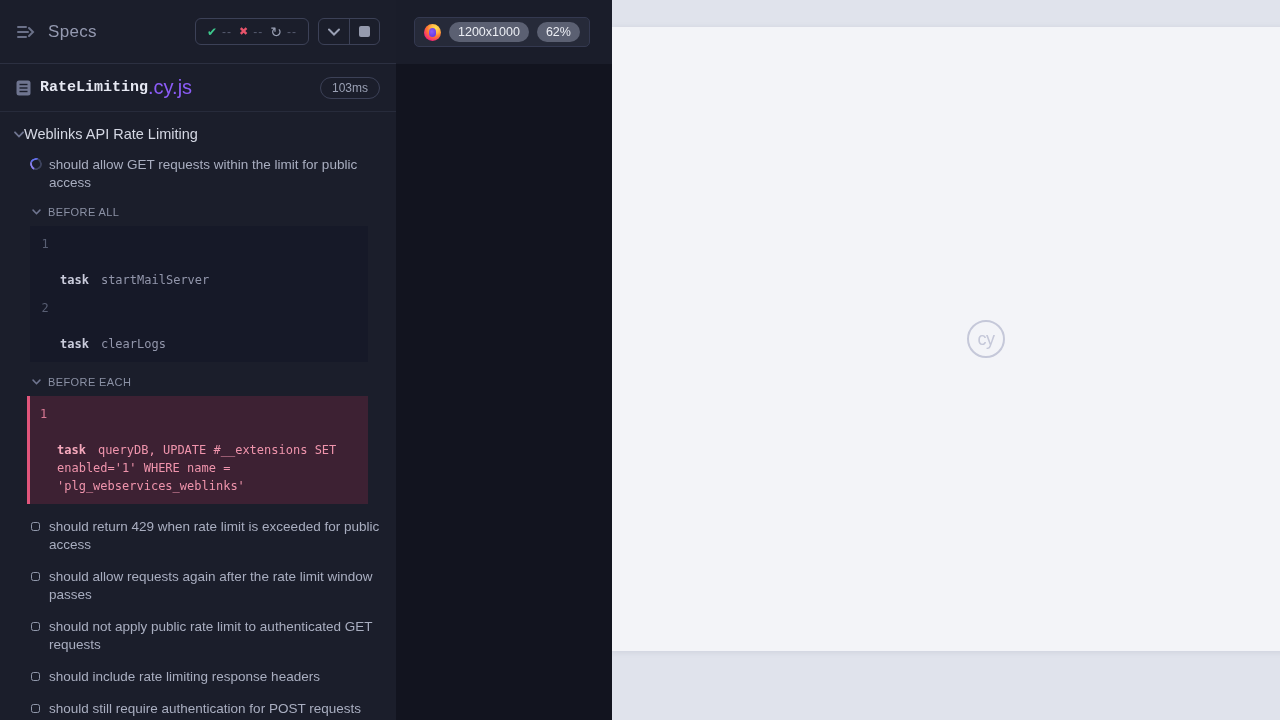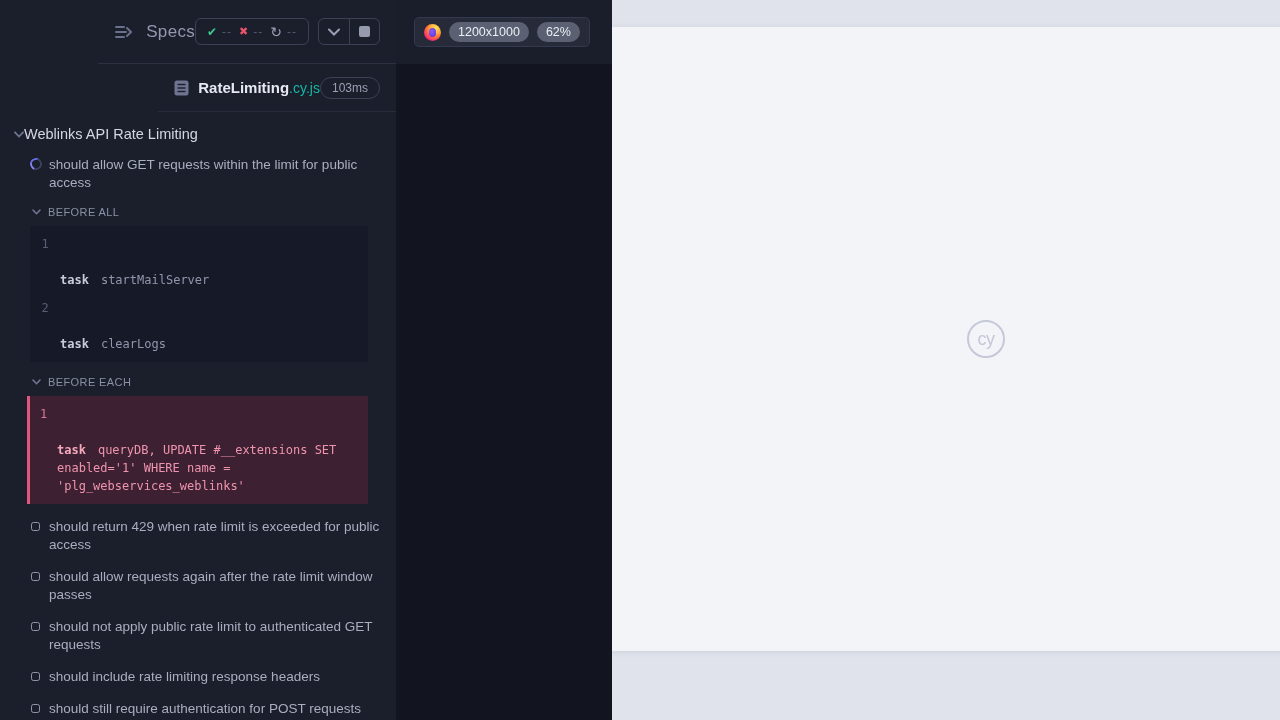"Specs" .sidebar { align-items: flex-end -> none }
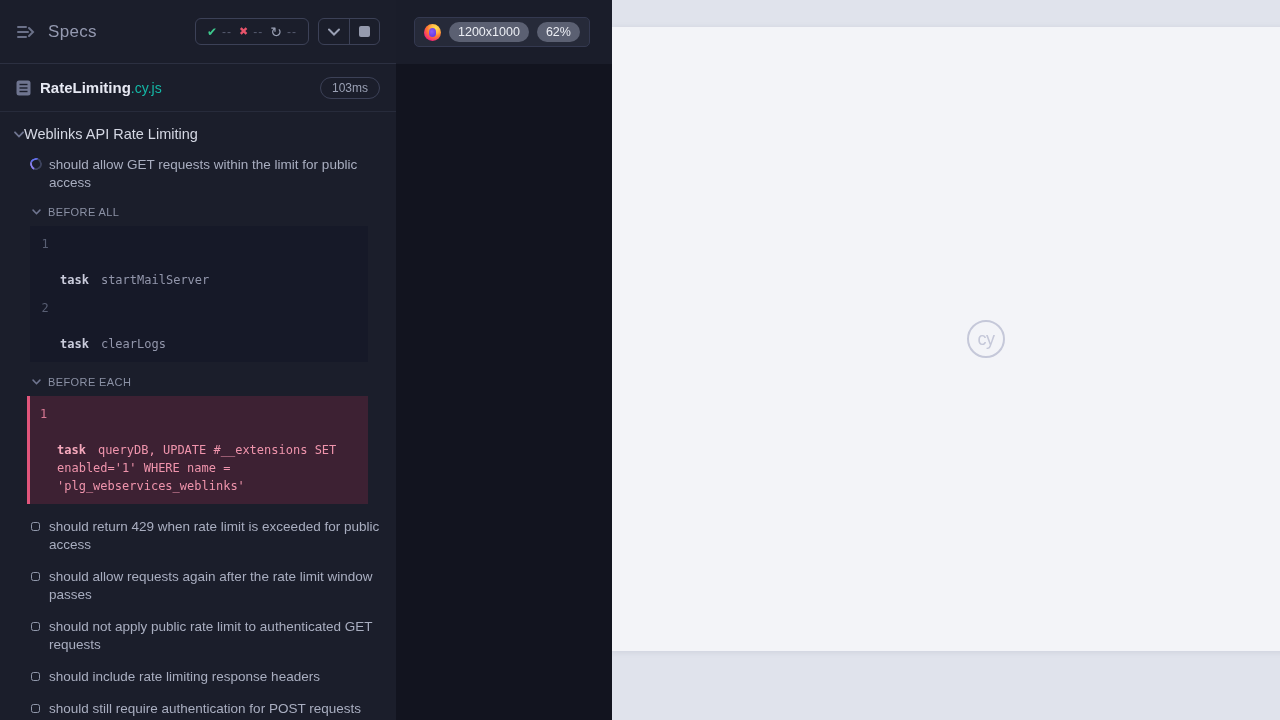"RateLimiting" .spec-name { font-family: none -> Liberation Mono, monospace }
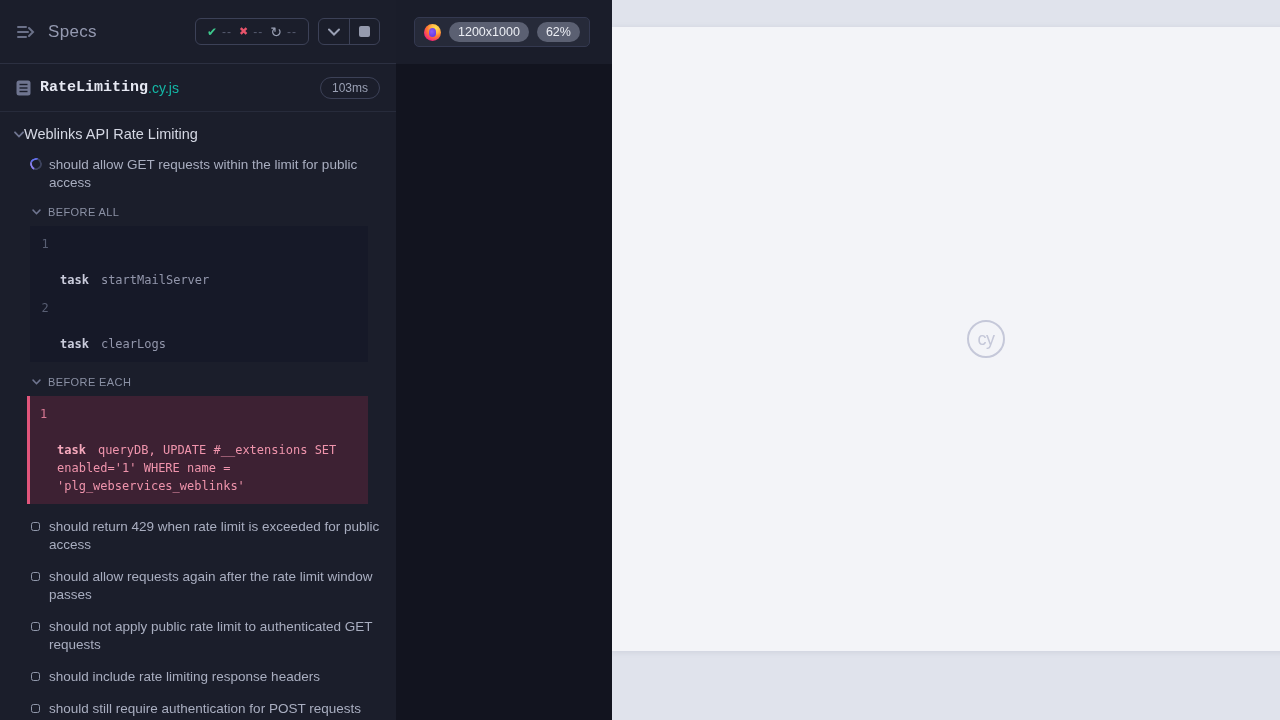".cy.js" .spec-ext { color: #14b8a6 -> #8b5cf6; font-size: 14px -> 20px }
